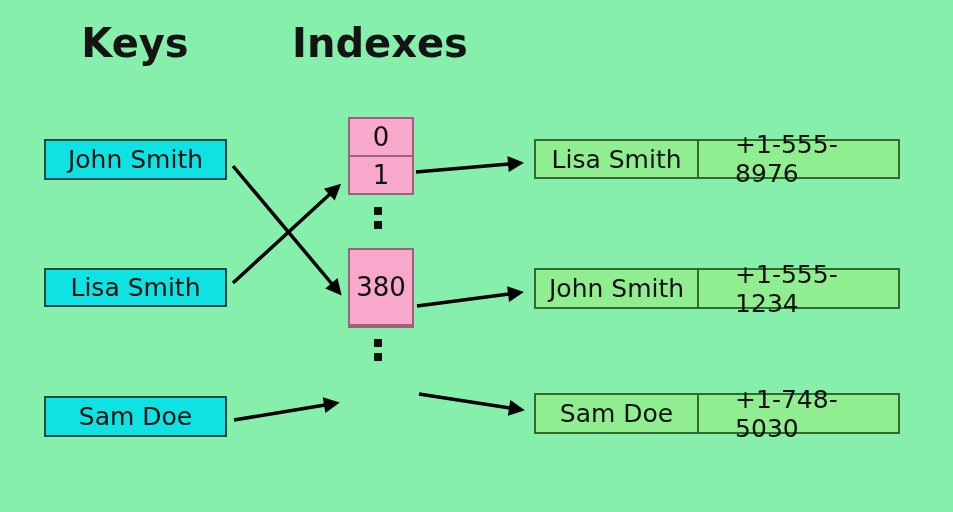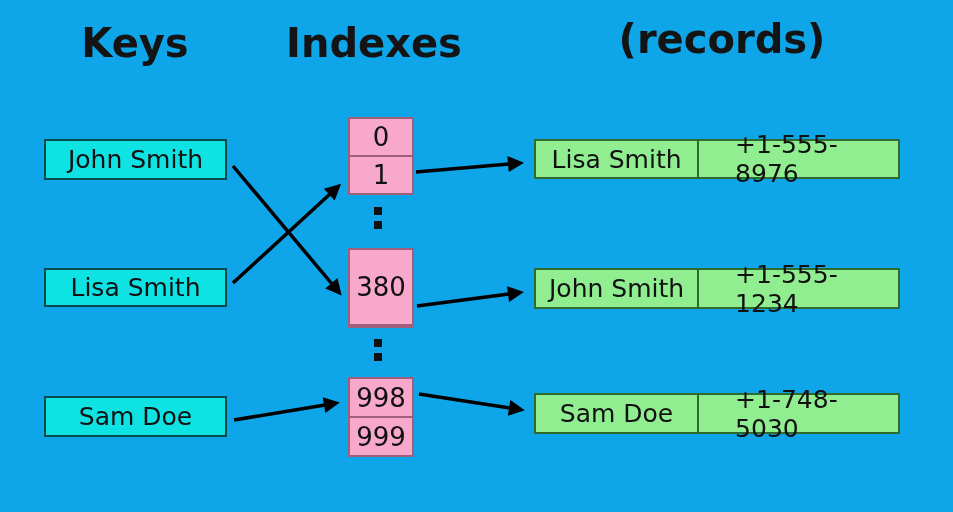"Keys" .canvas { background: #0ea5e9 -> #86efac }
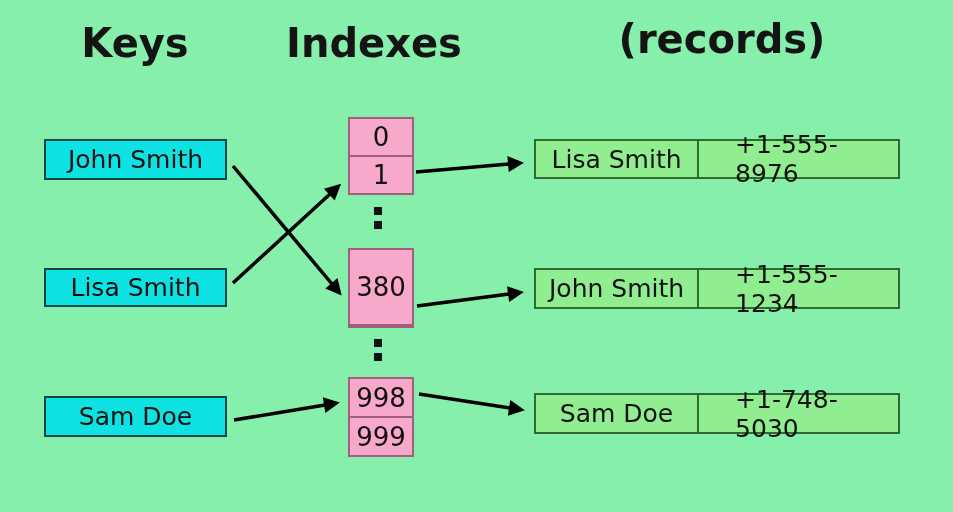"Indexes" div.hdr { left: 274px -> 280px }
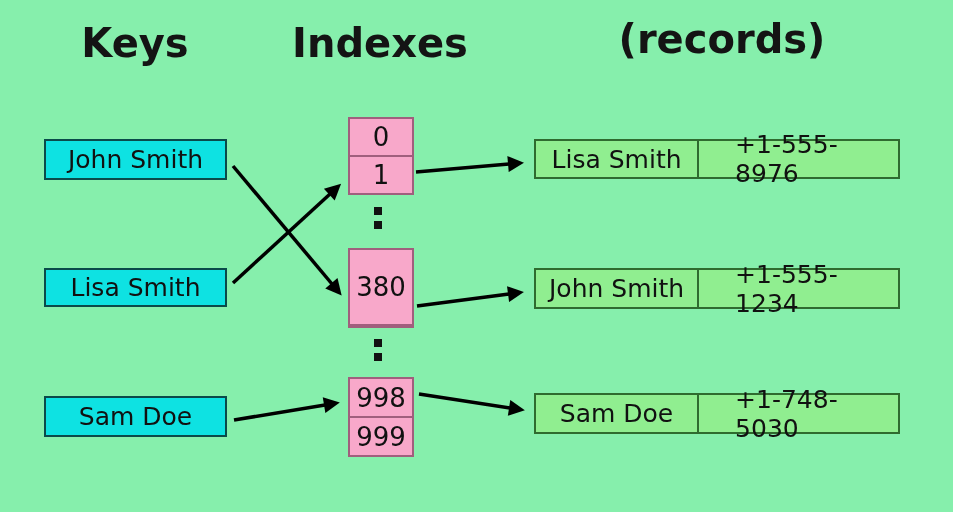"(records)" div { html: <div>(records)</div> -> none }
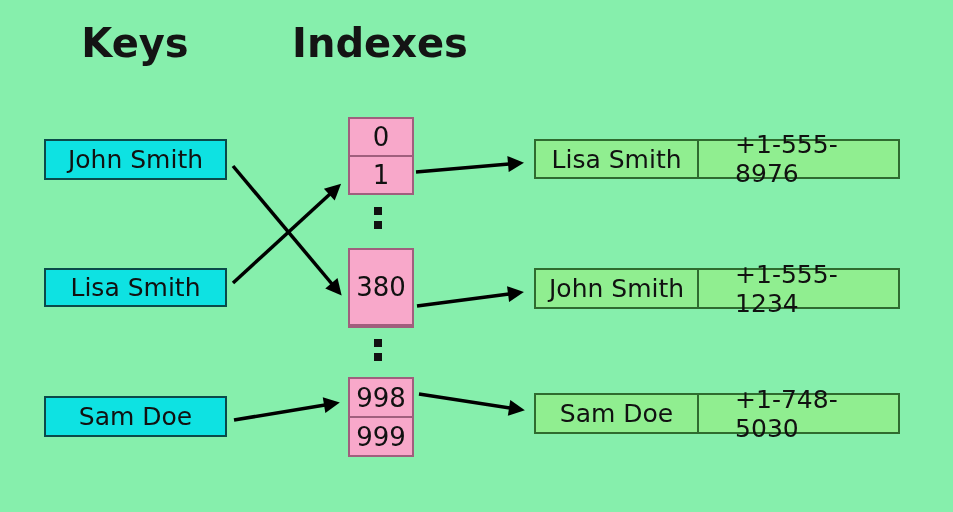"998" div.index-group { html: <div> <div>998</div> <div>999</div> </div> -> none }
